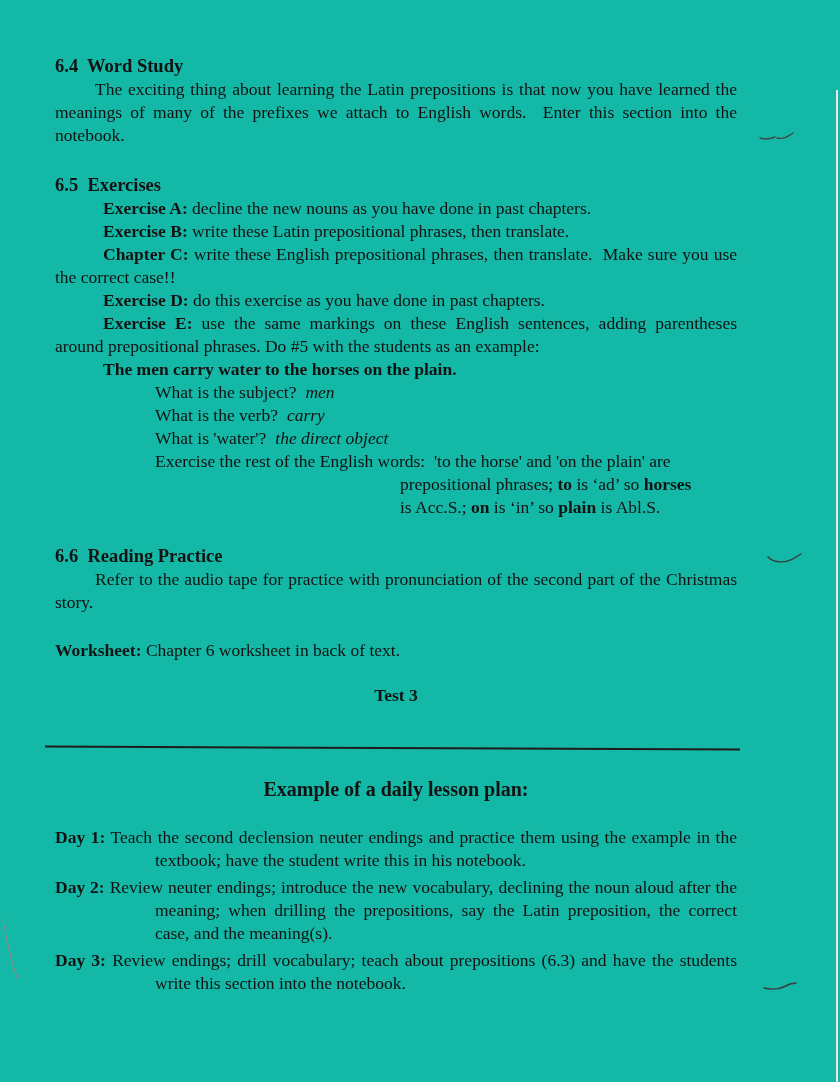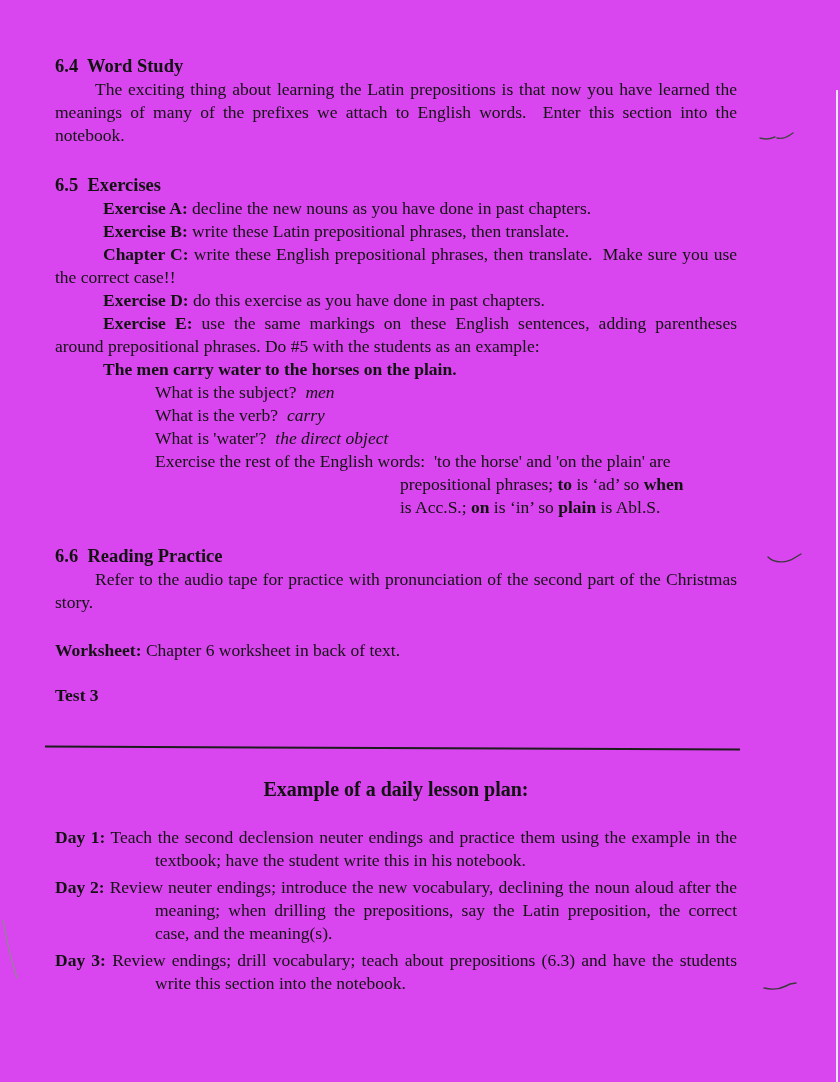"6.4 Word Study" .page { background: #d946ef -> #14b8a6 }
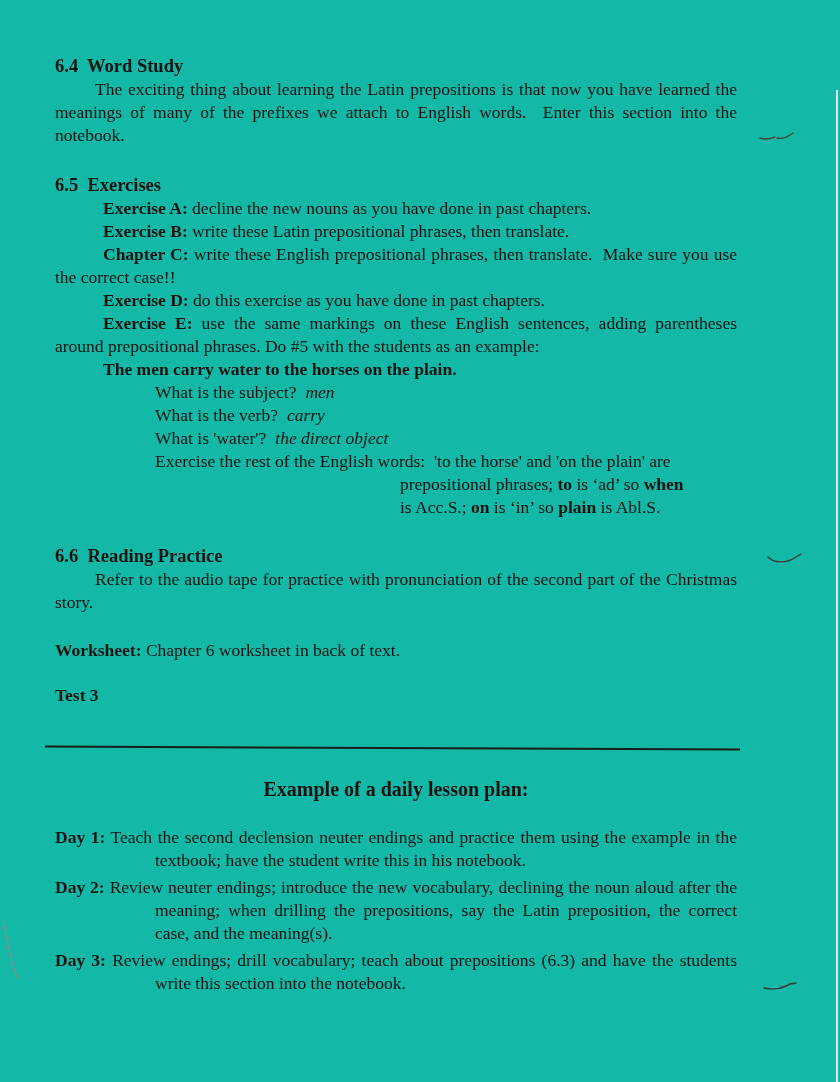"to" .b { text-align: none -> center }
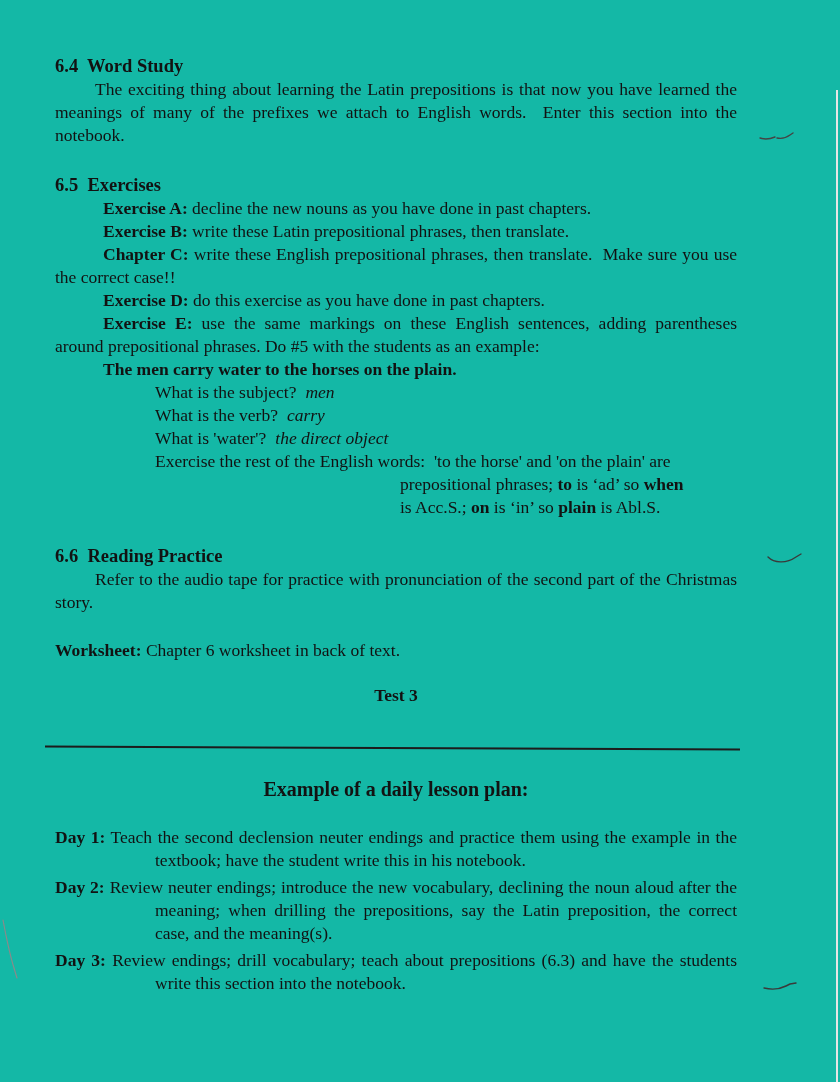"when" span.b { text: when -> horses }
